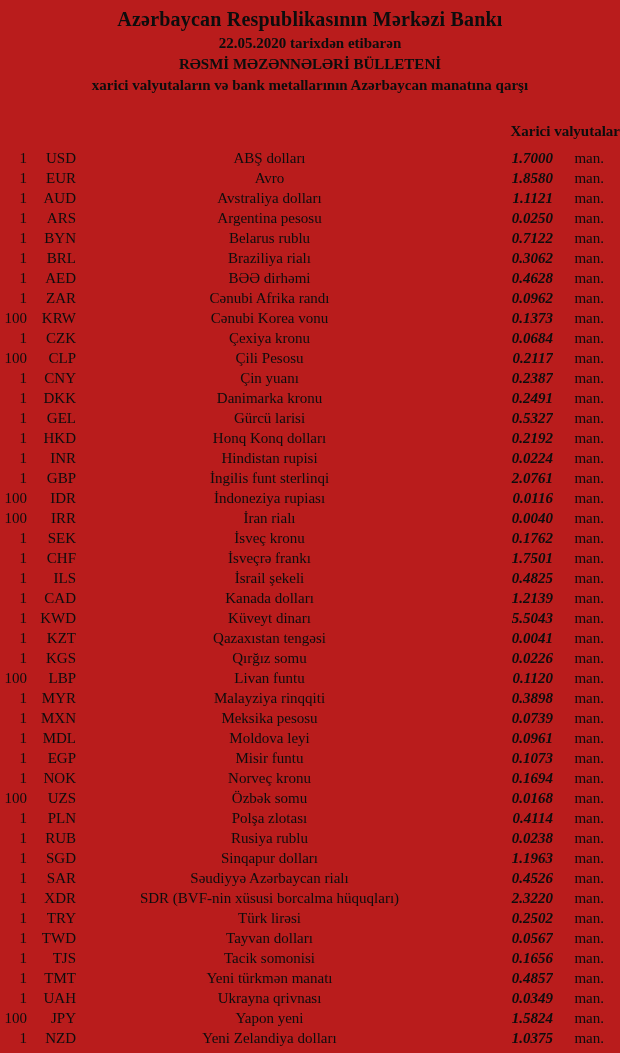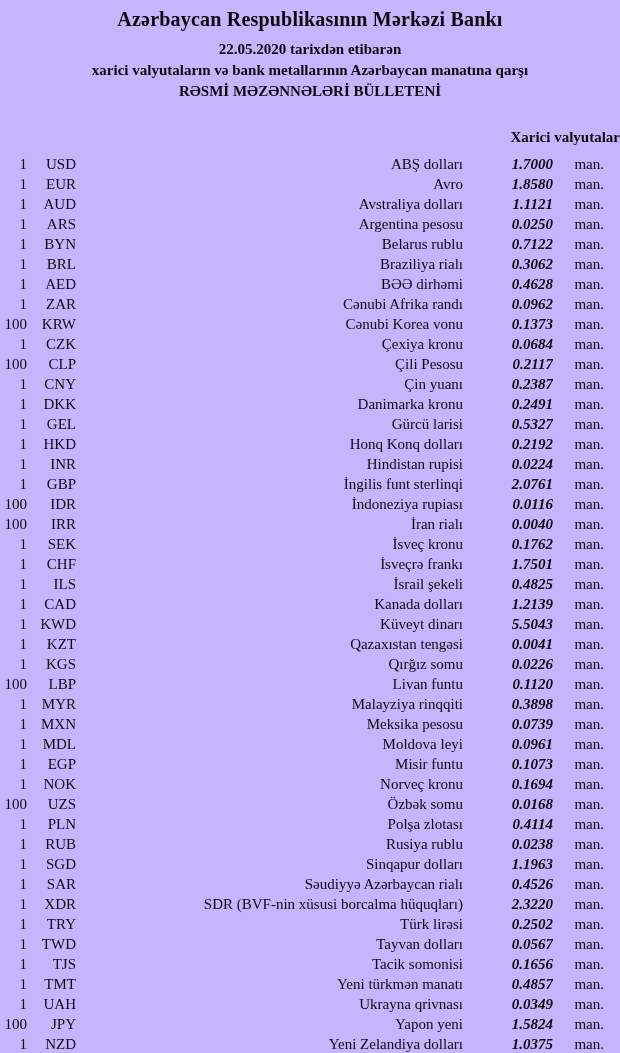"Azərbaycan Respublikasının Mərkəzi Bankı" .page { background: #c4b5fd -> #b91c1c }
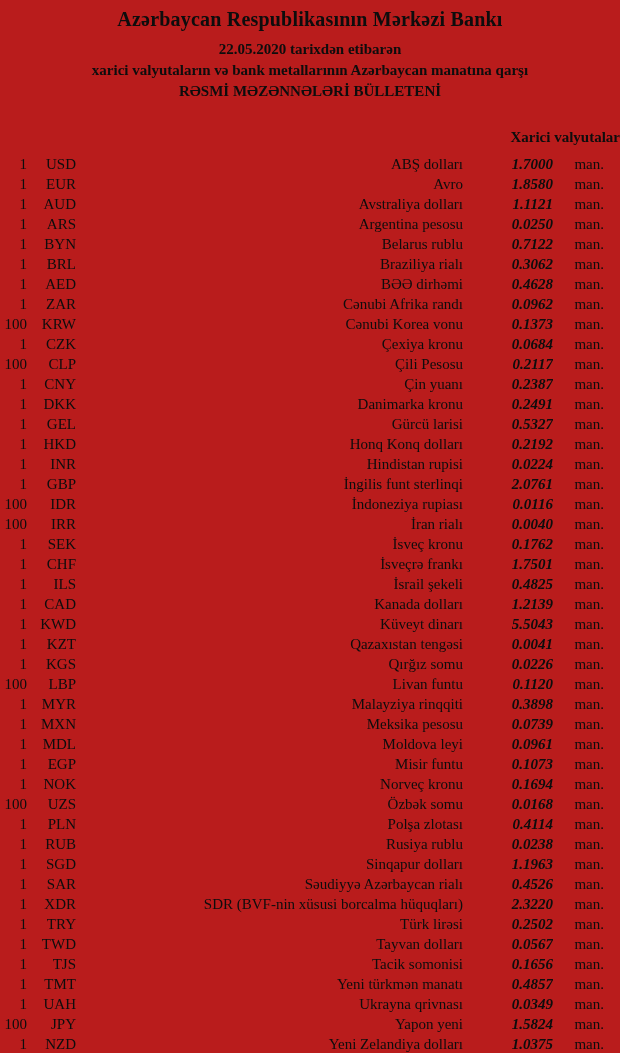"22.05.2020 tarixdən etibarən" .hline:first-of-type { margin-top: 7px -> 1px }
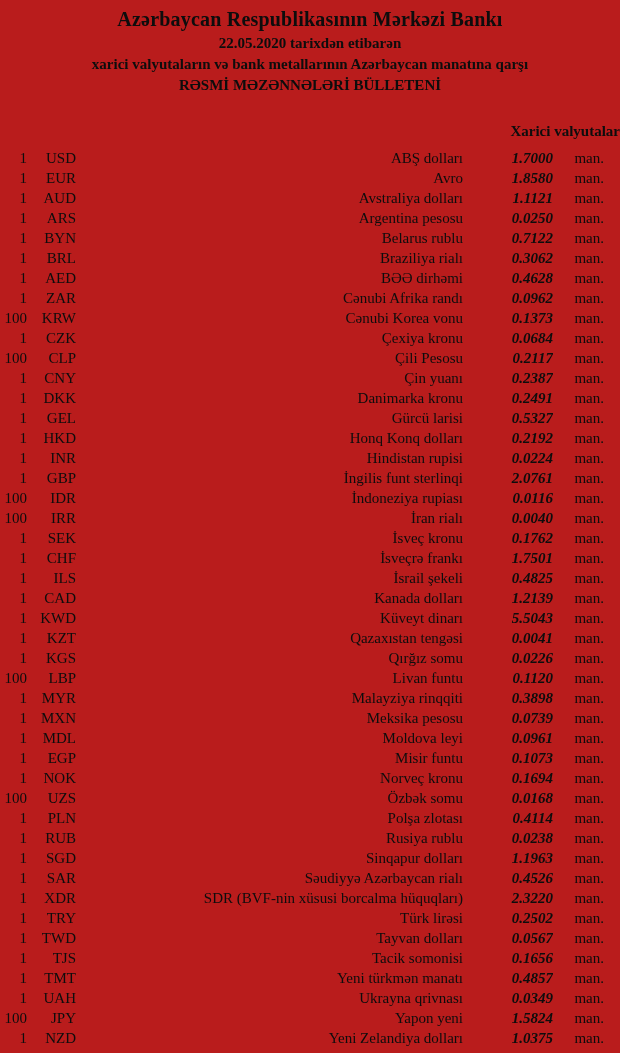"xarici valyutaların və bank metallarının" div.hline { order: before "RƏSMİ MƏZƏNNƏLƏRİ BÜLLETENİ" -> after "RƏSMİ MƏZƏNNƏLƏRİ BÜLLETENİ" }
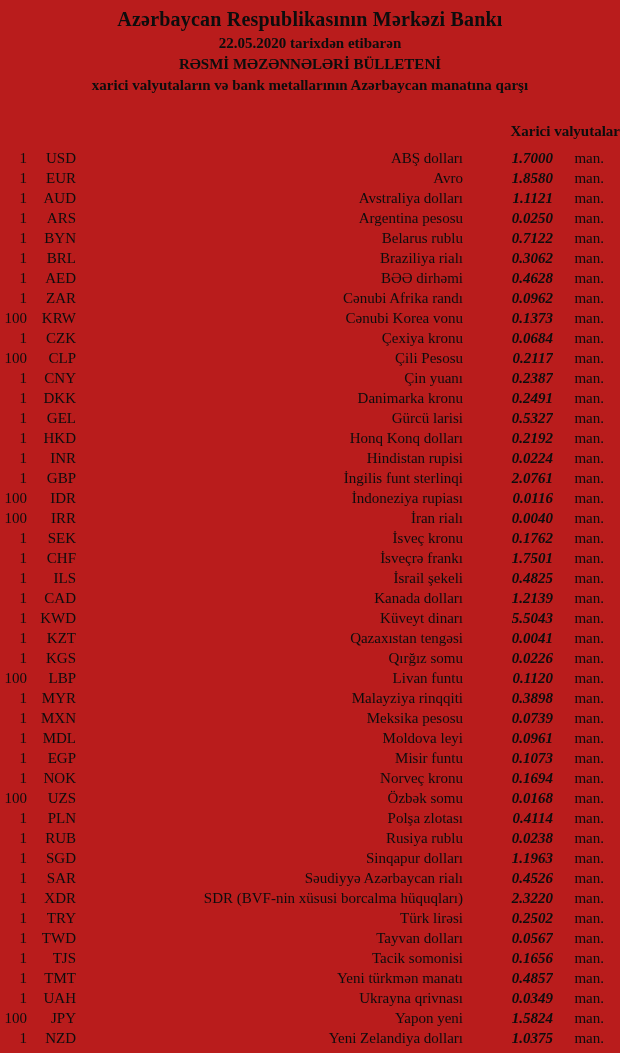"ABŞ dolları" td.c2 { text-align: right -> center }
